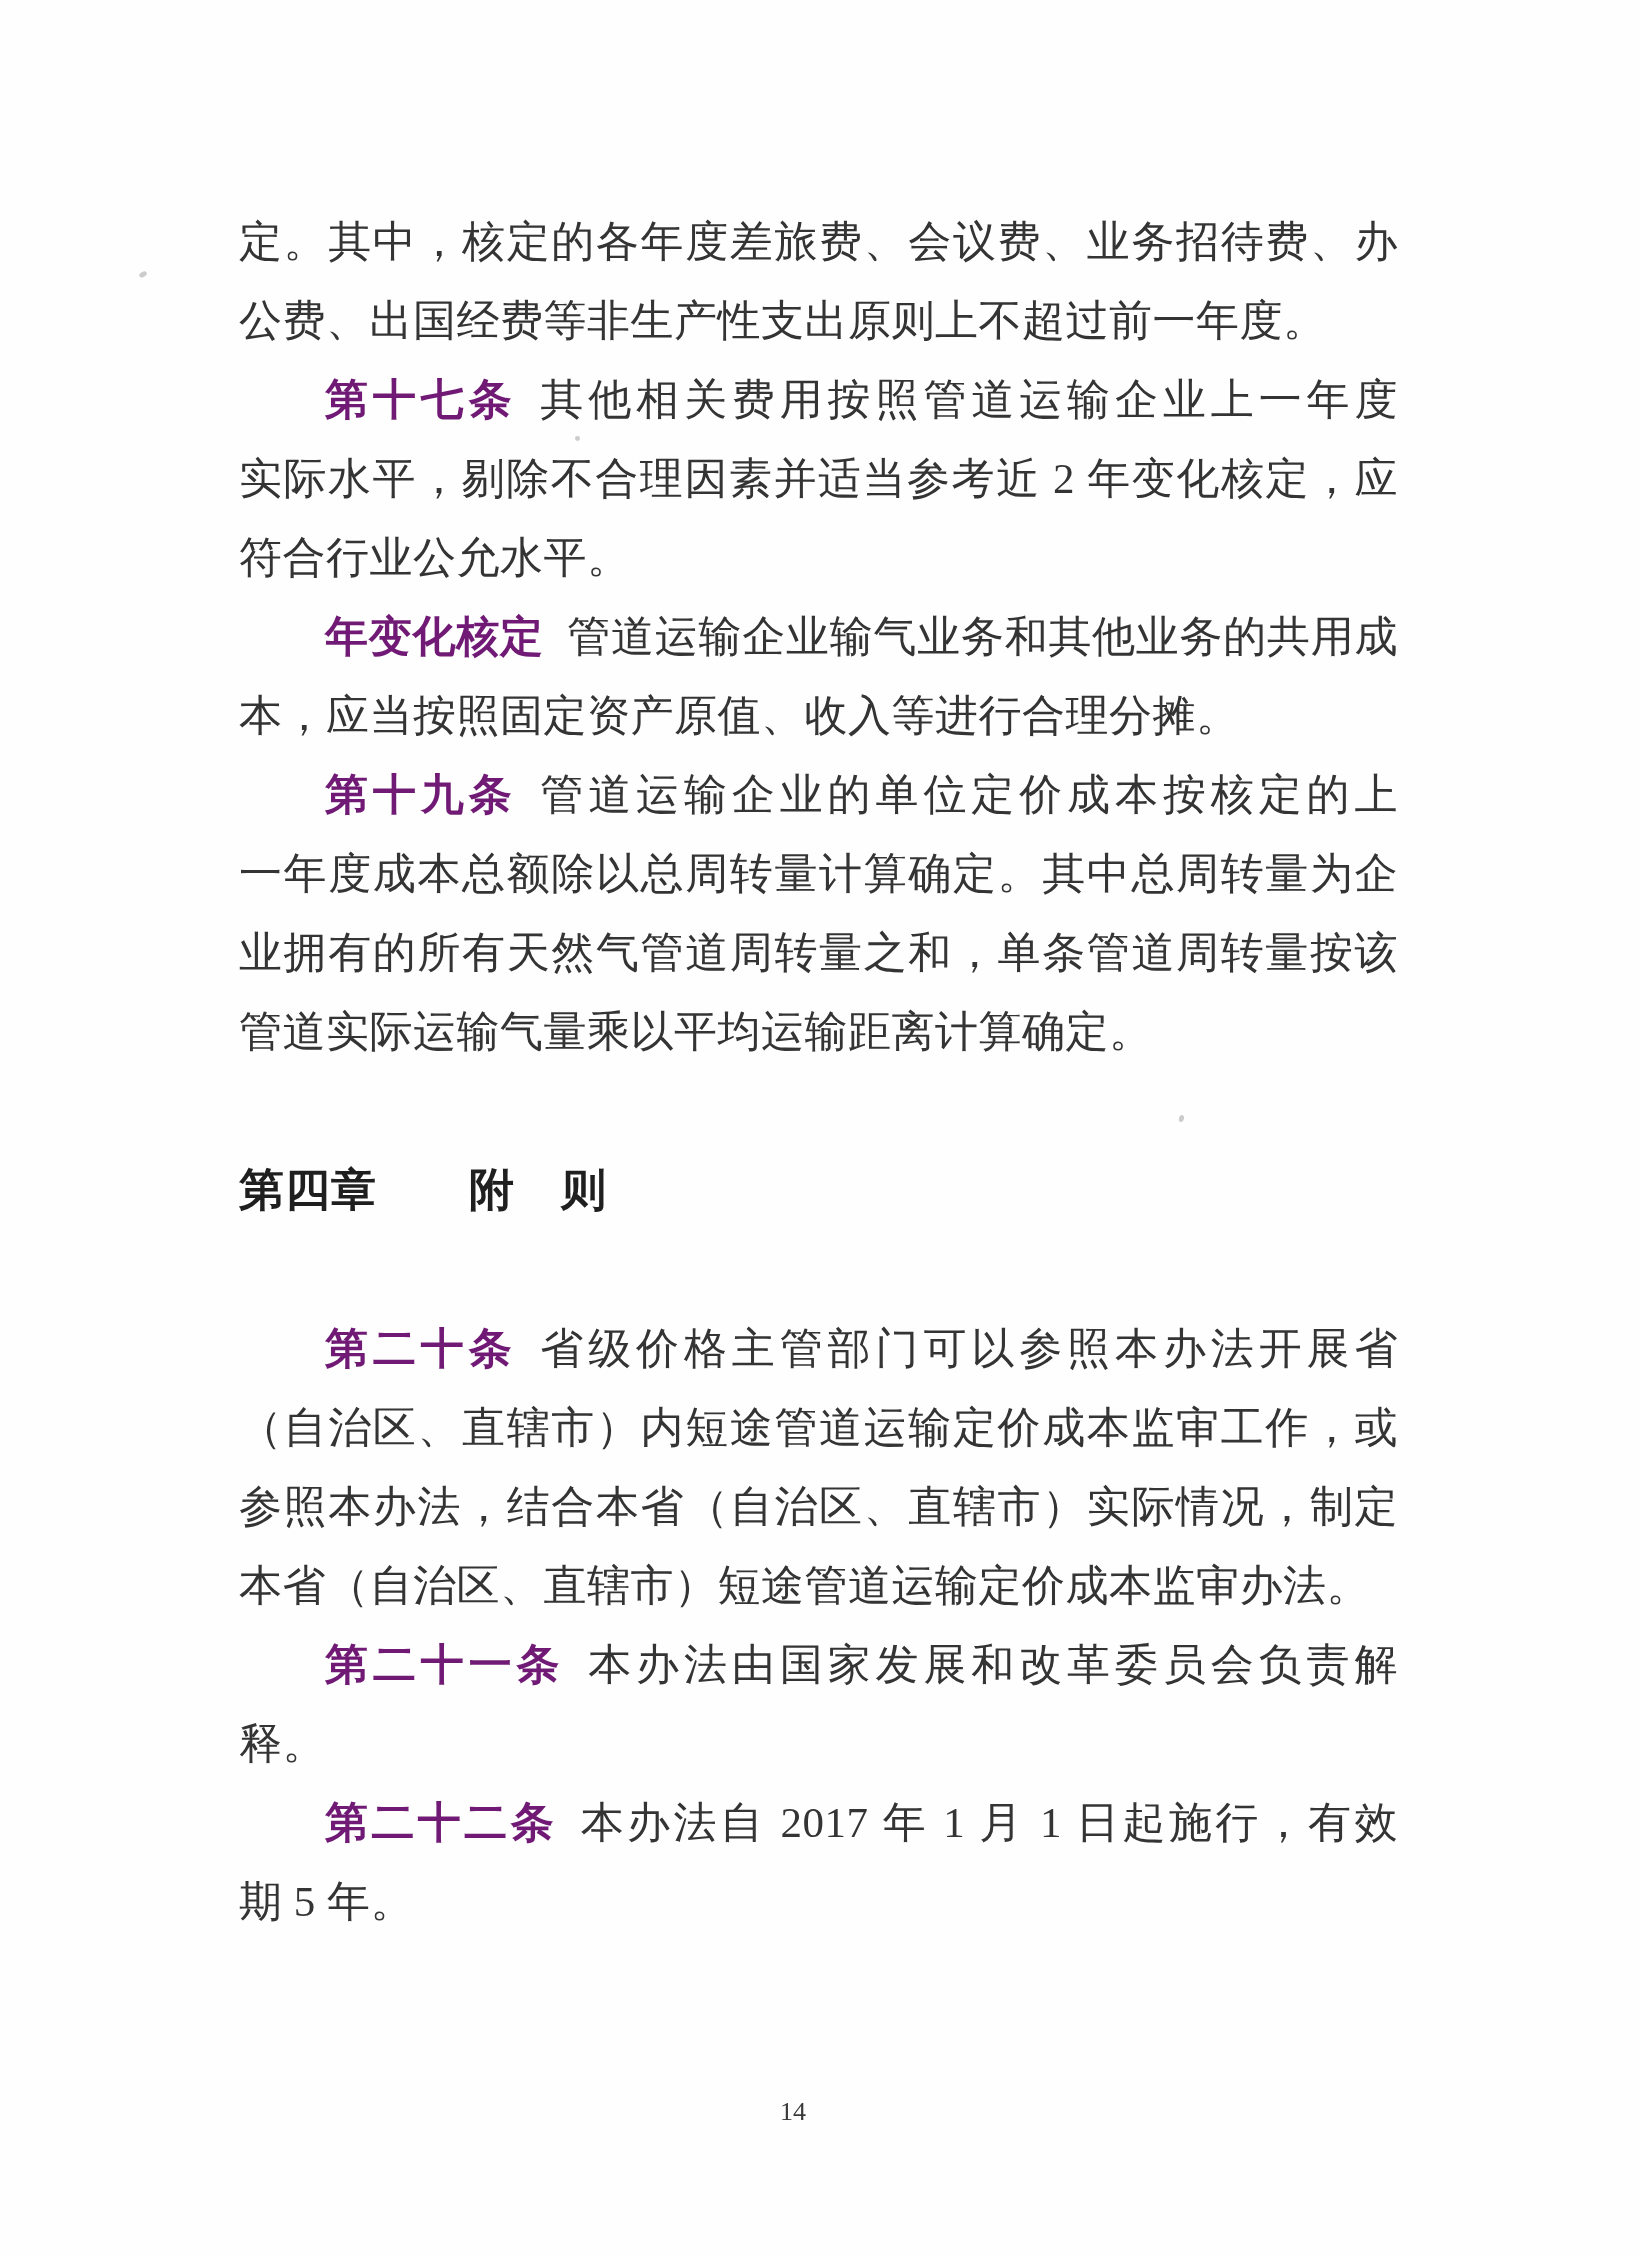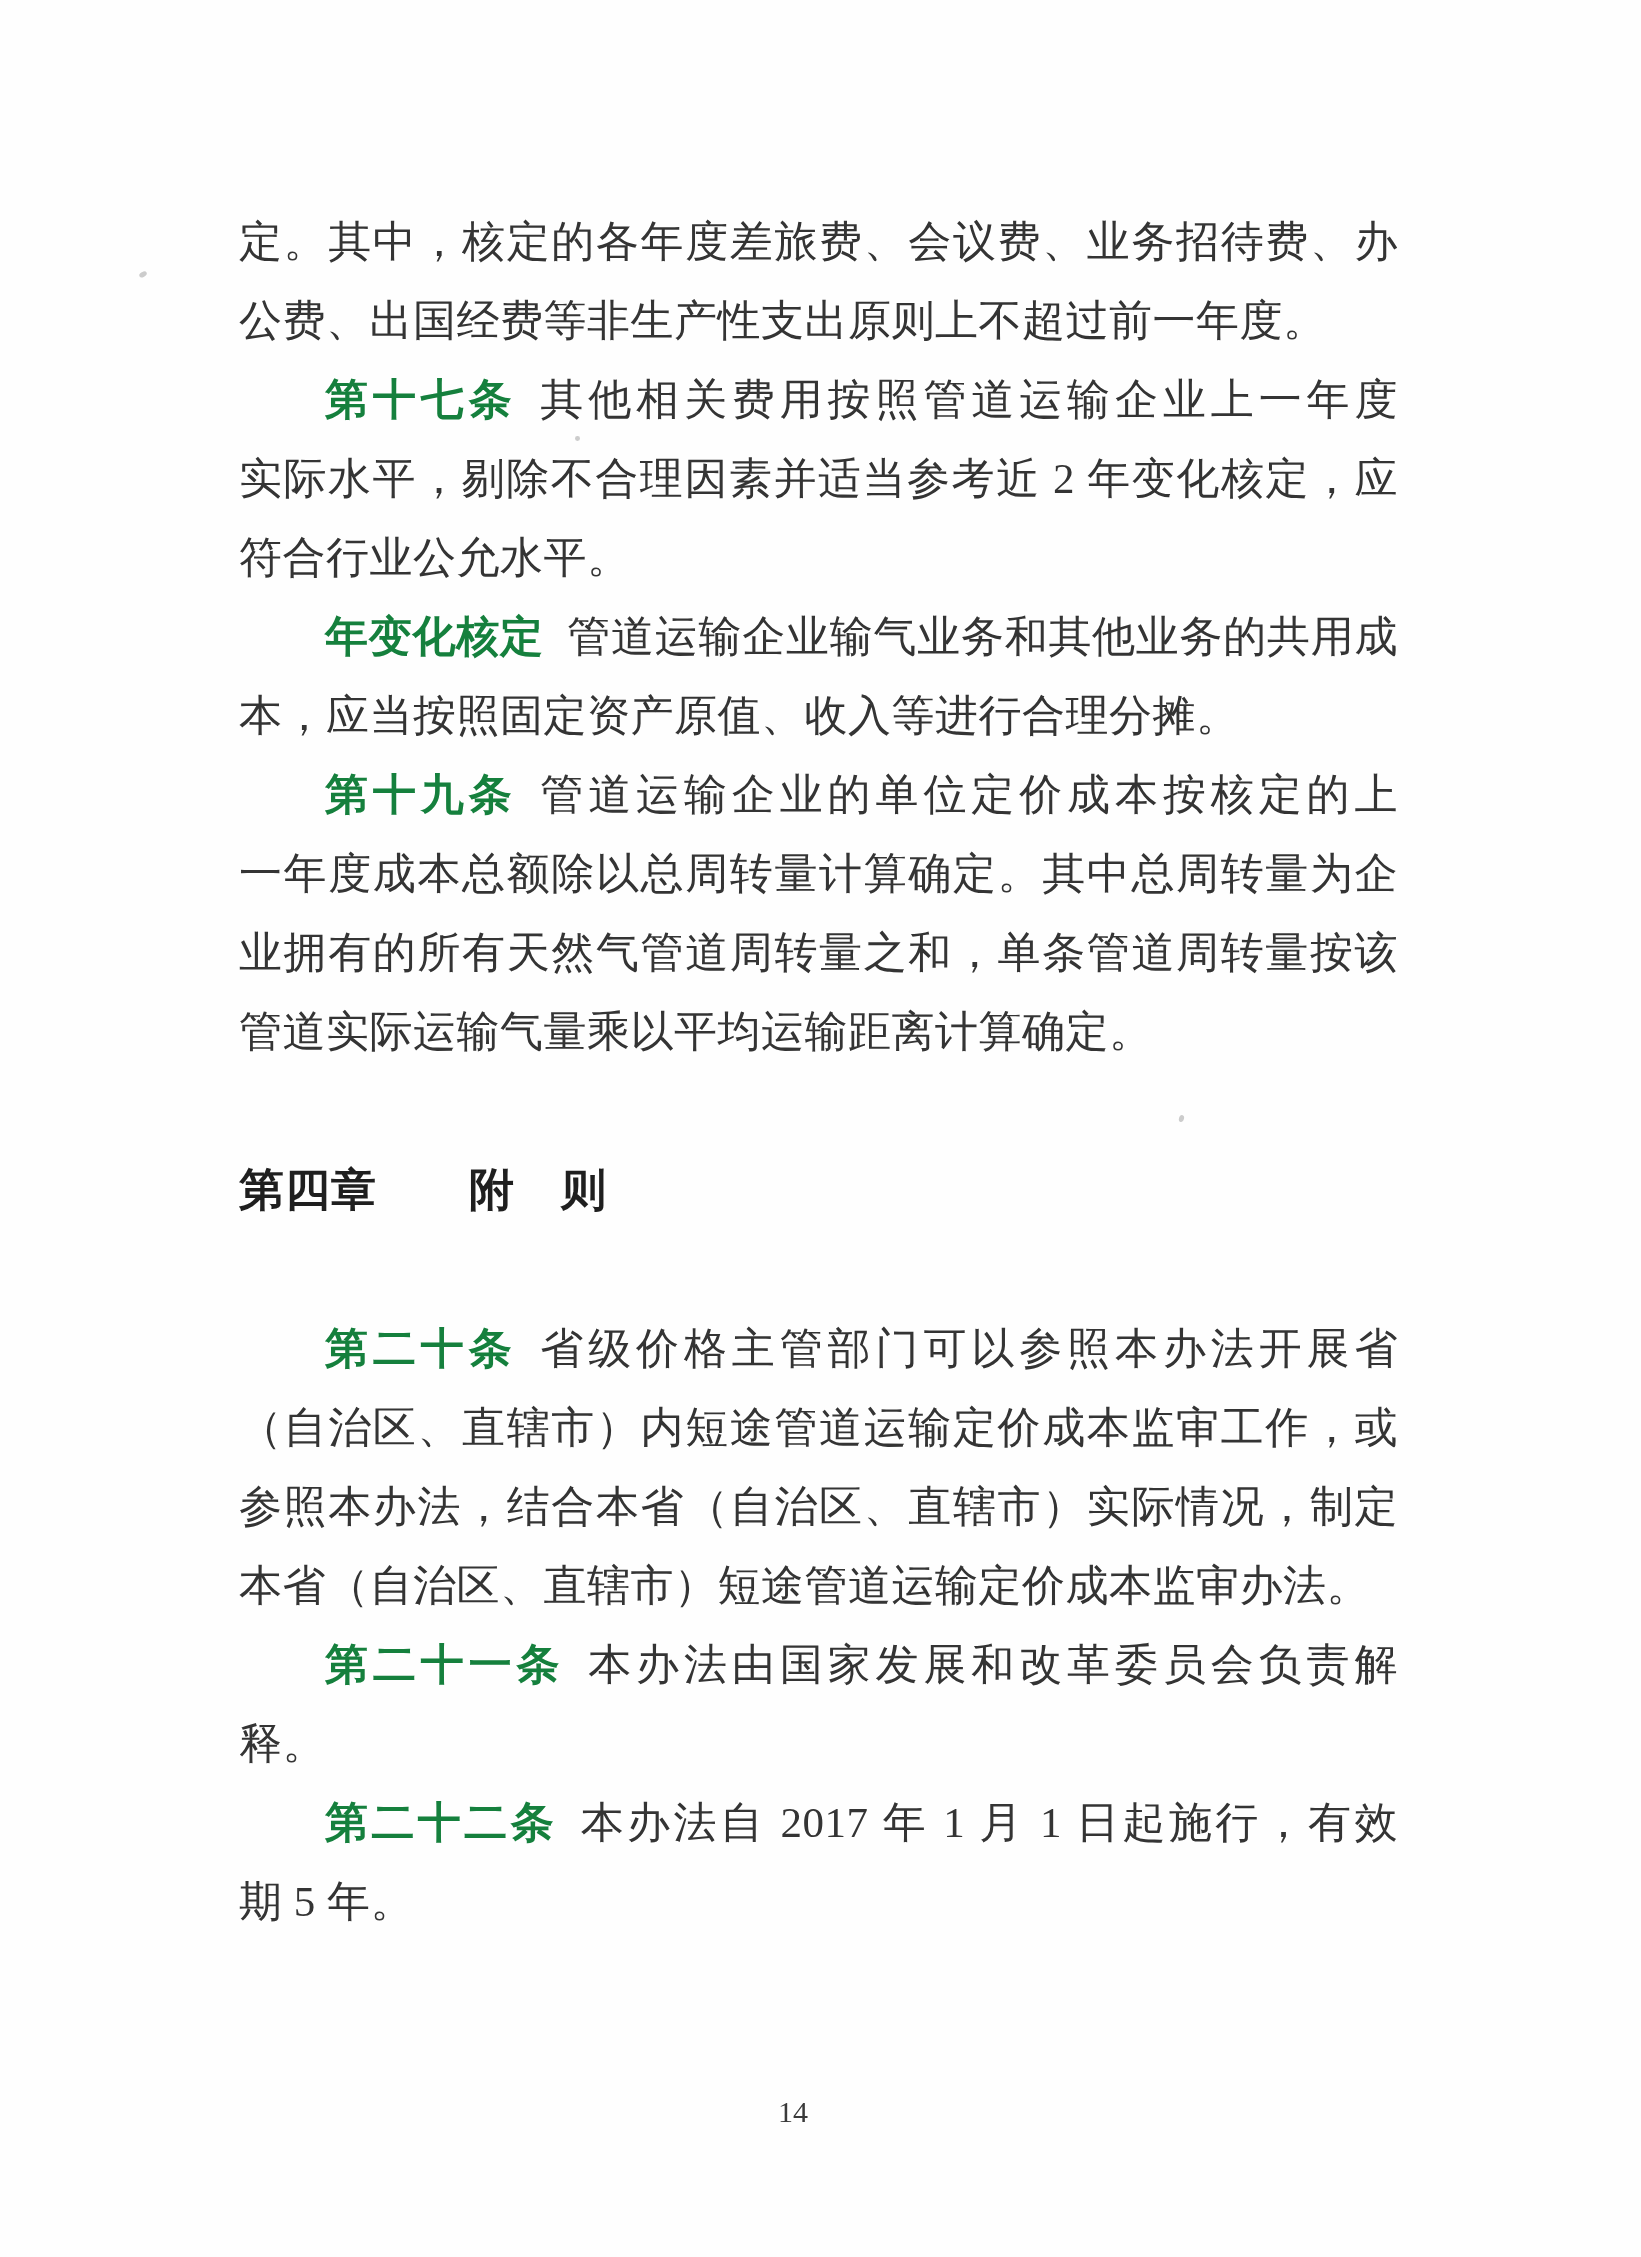"第十七条" .b { color: #15803d -> #701a75 }
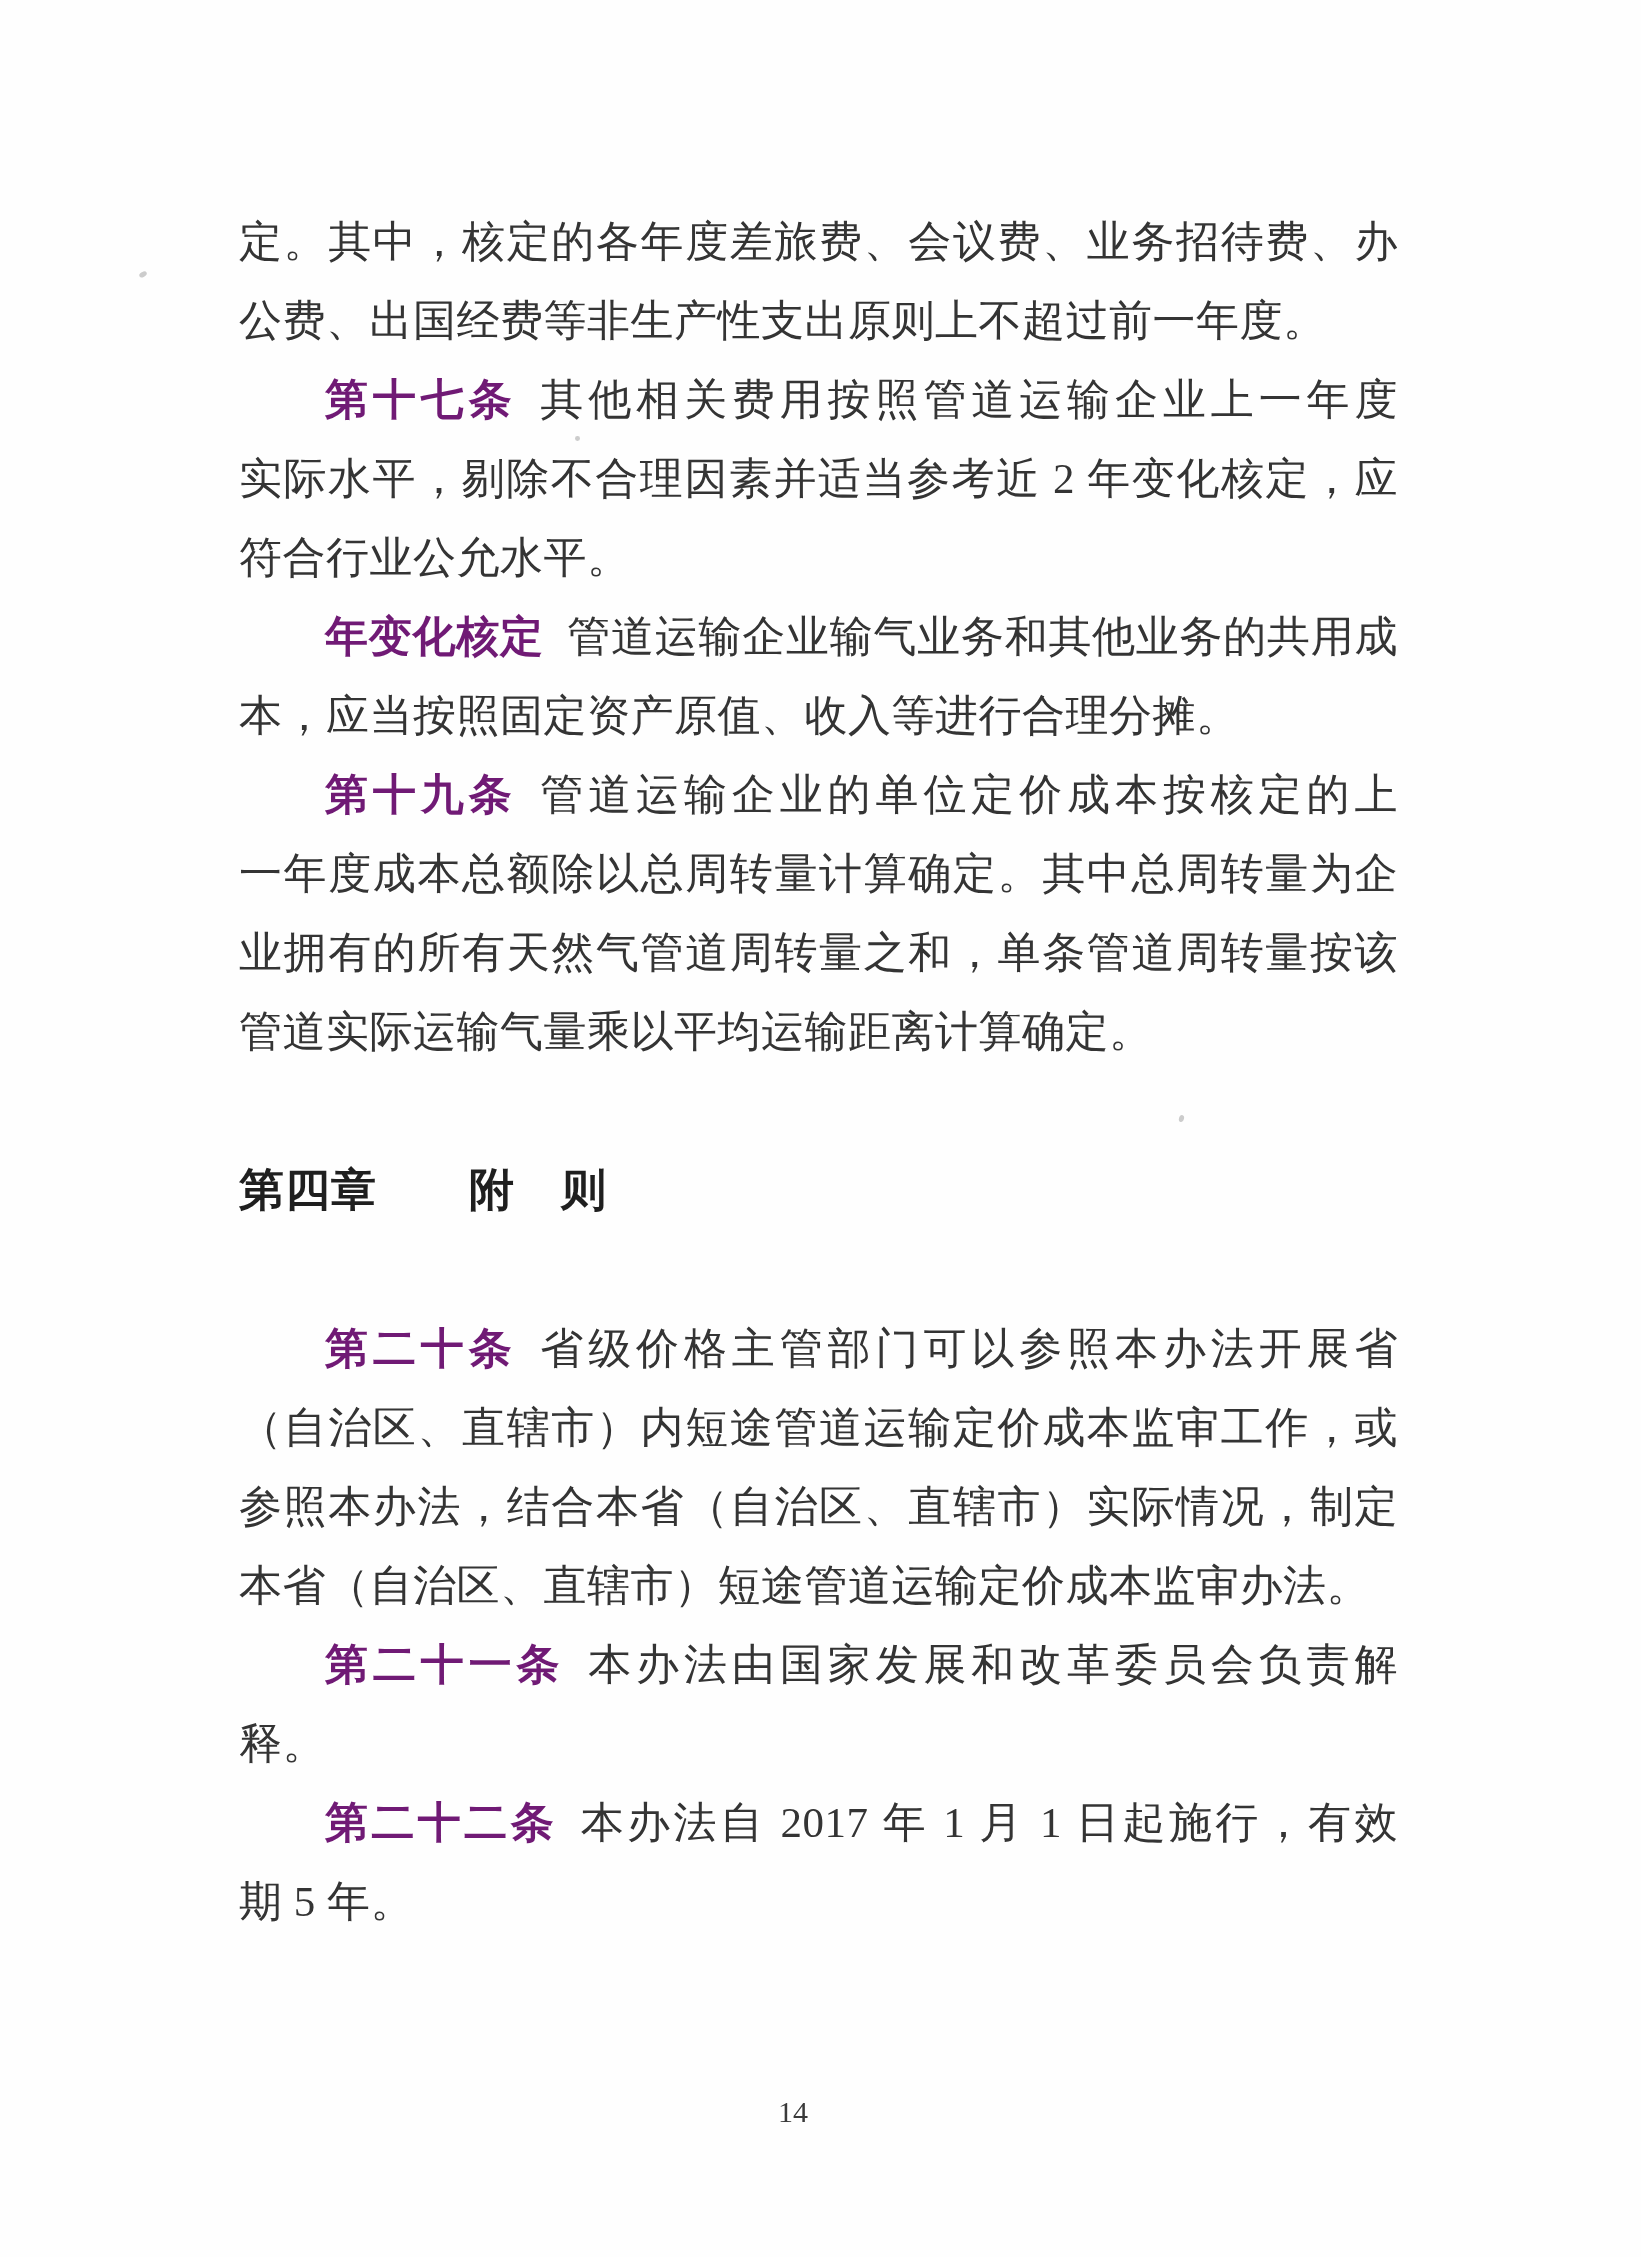"14" .pagenum { font-size: 30px -> 26px }
